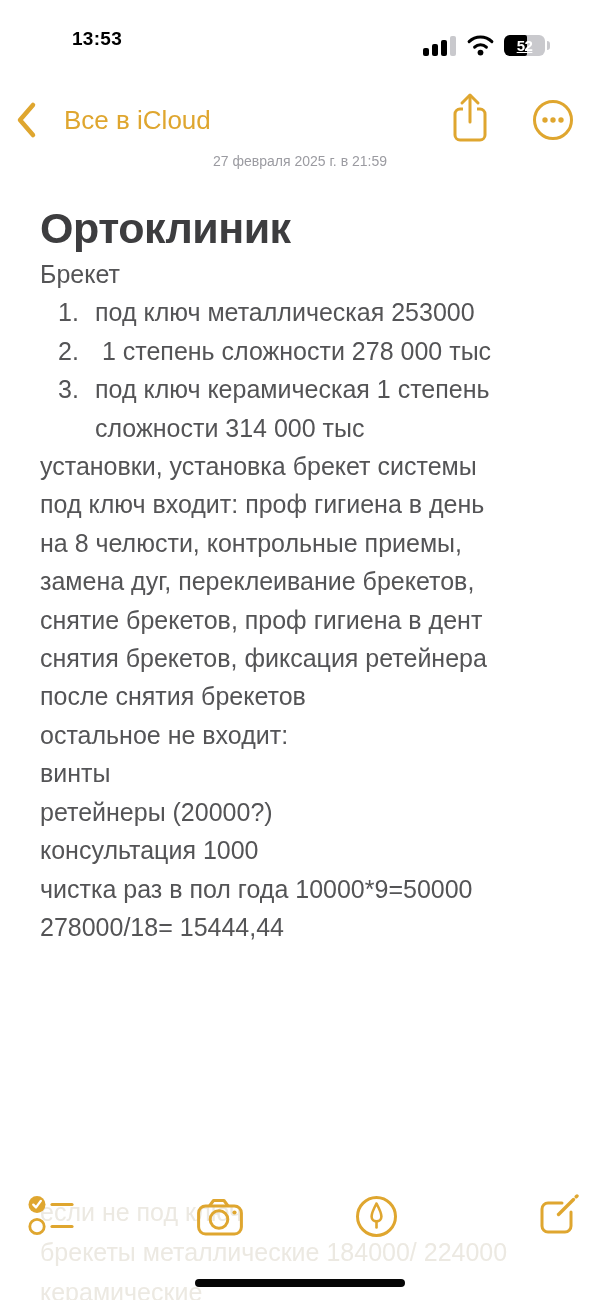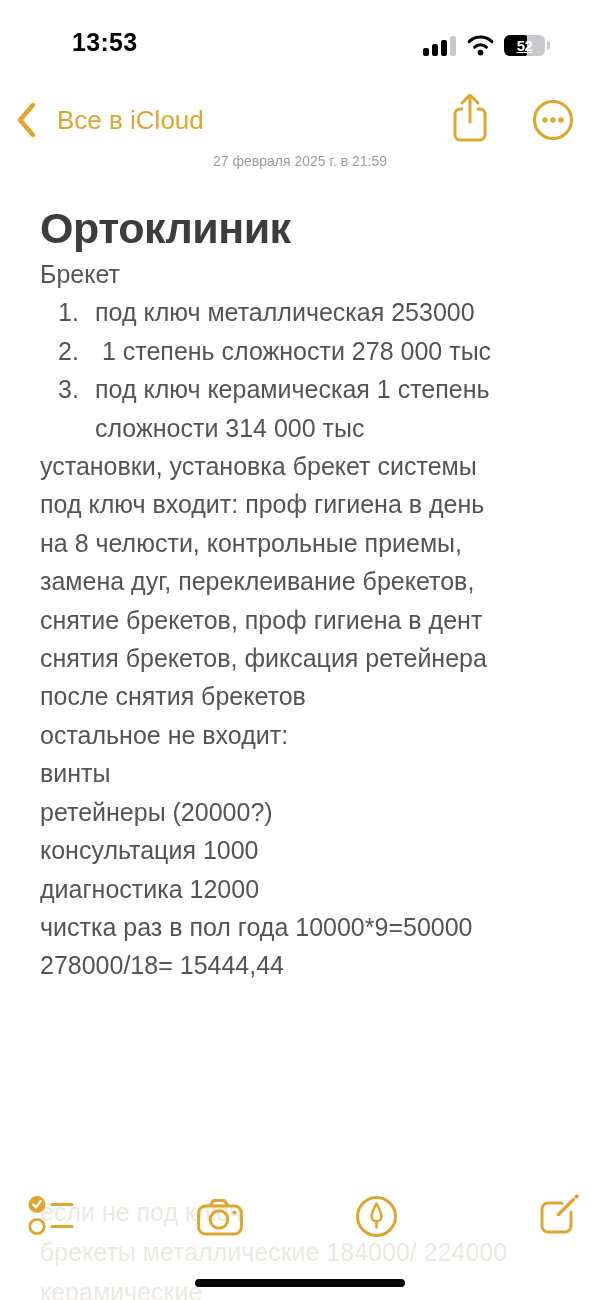"13:53" .time { font-size: 25px -> 19px }
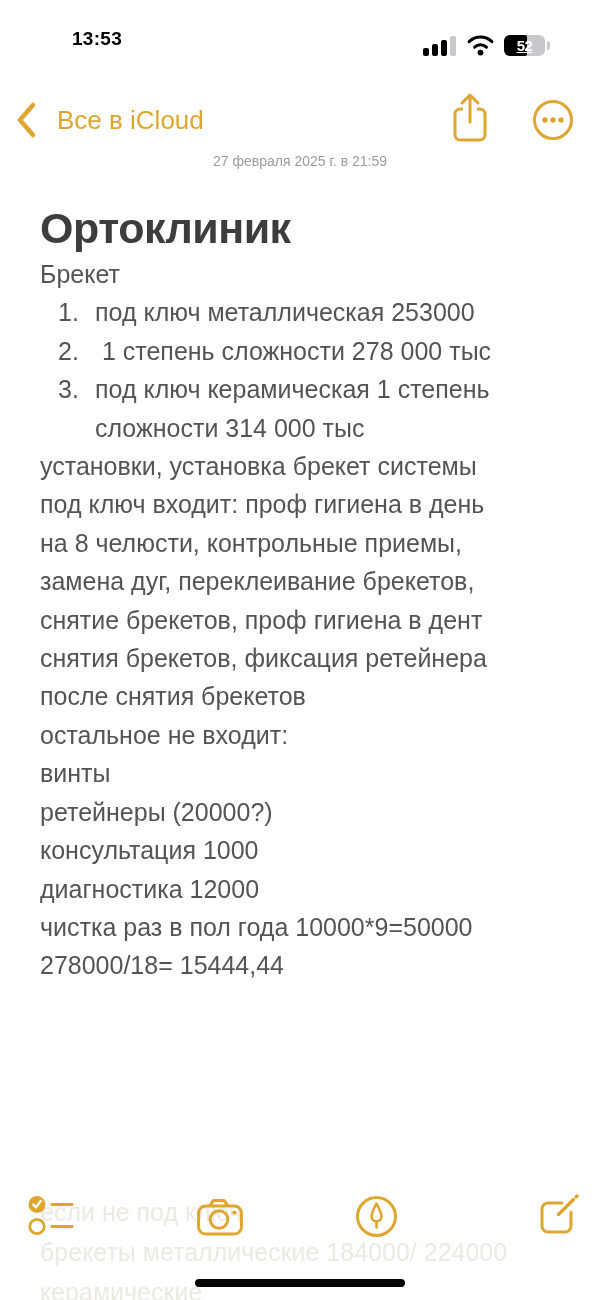"Все в iCloud" .back-btn { gap: 20px -> 27px }
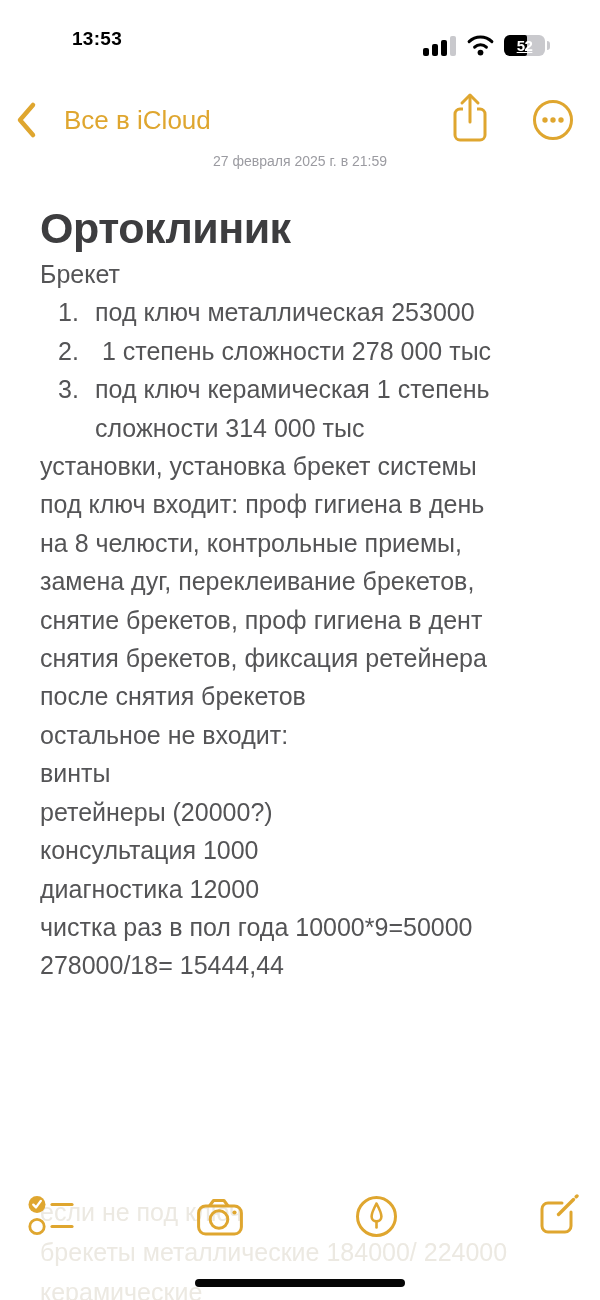"диагностика 12000" div.bline { html: <div><span>диагностика 12000</span></div> -> none }
